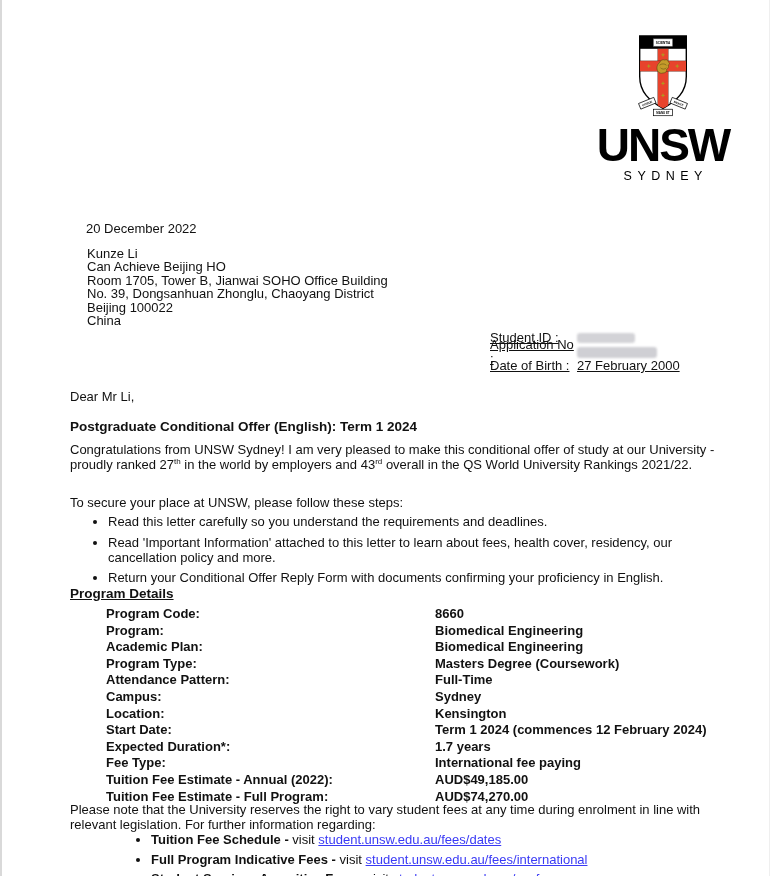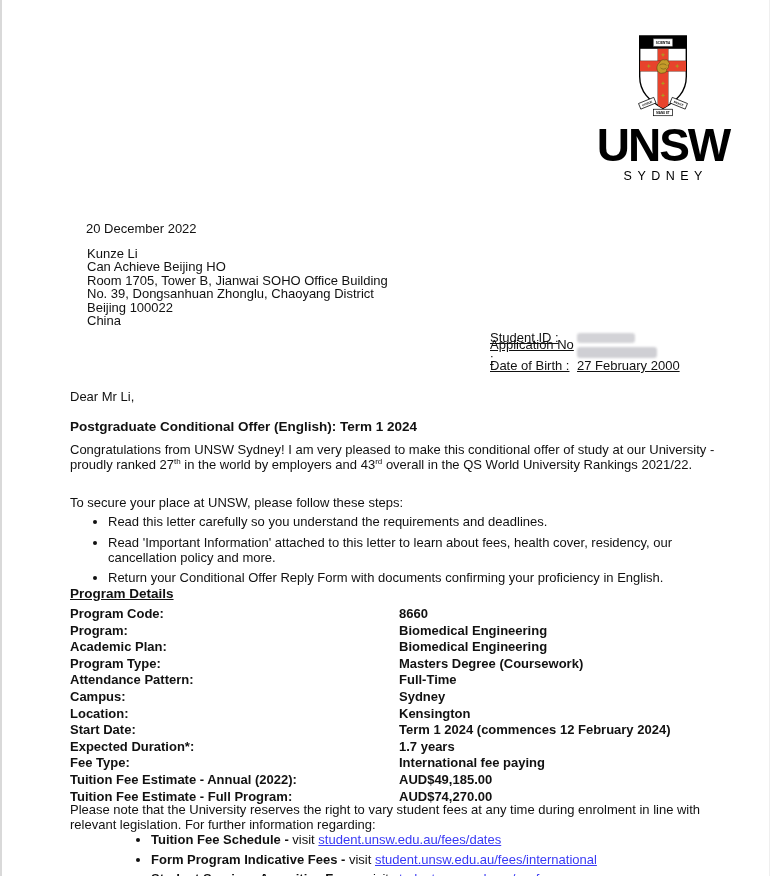"Program Code:" .program-table .tlabel { margin-left: none -> 36px }
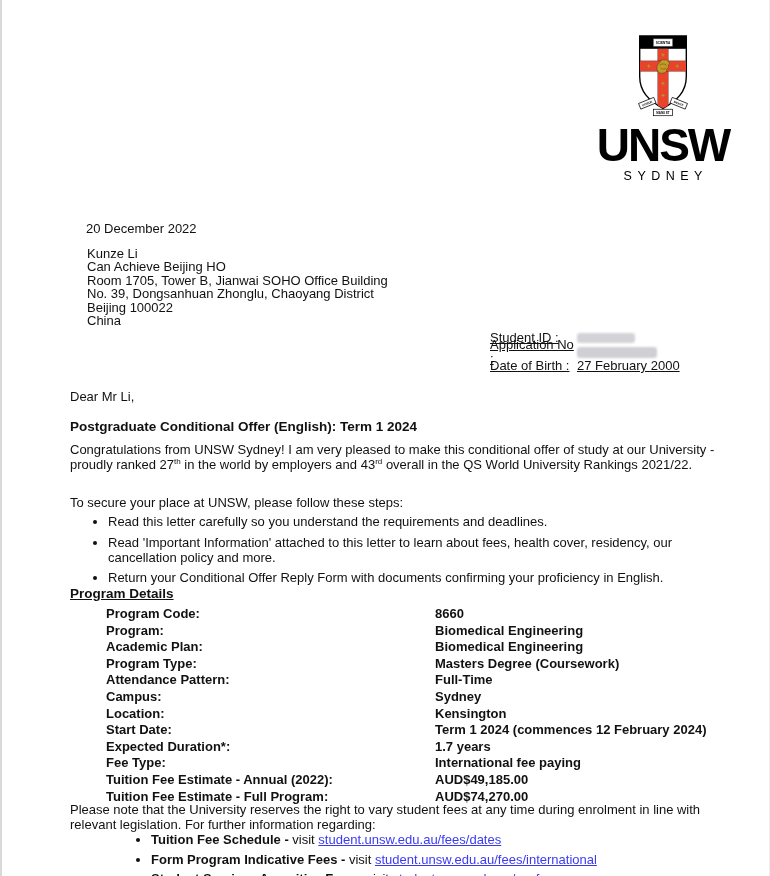"Form Program Indicative Fees -" span.blabel { text: Form -> Full }
